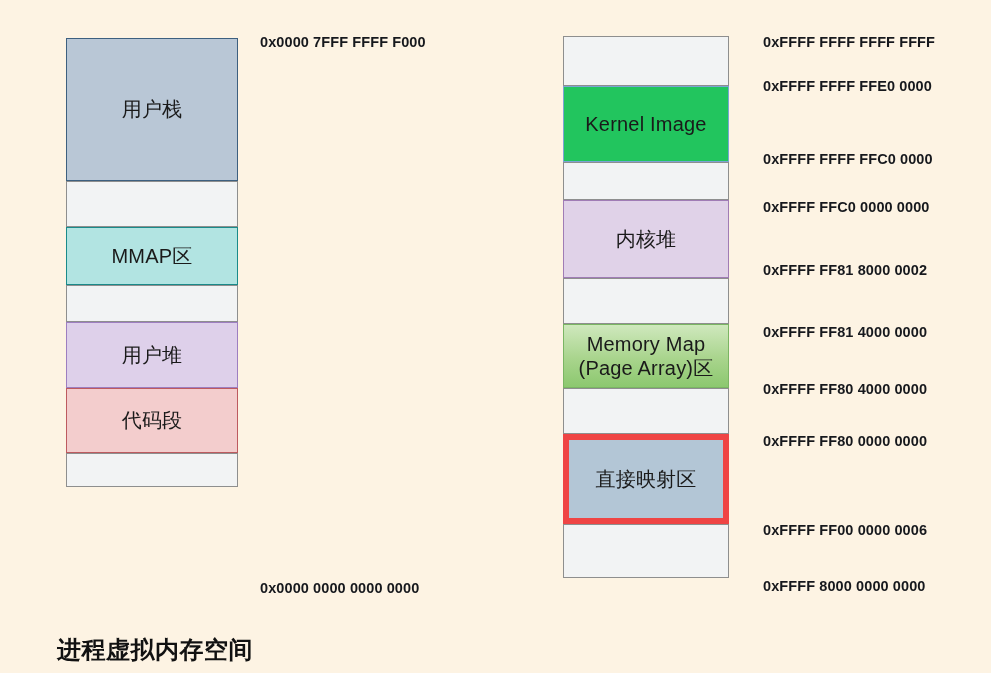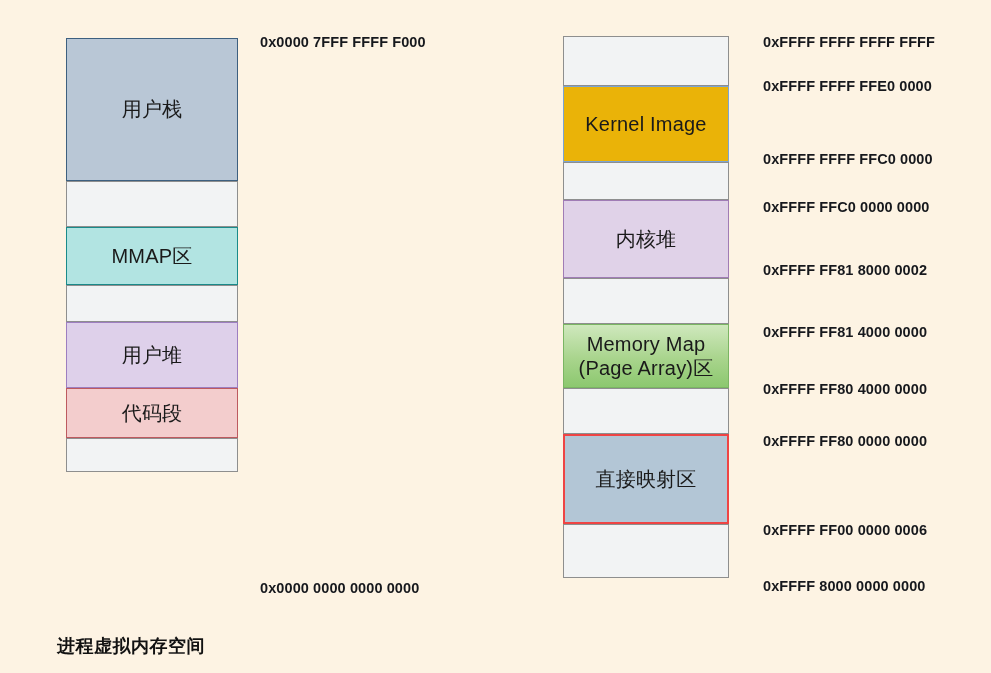"Kernel Image" .block.kimage { background: #eab308 -> #22c55e }
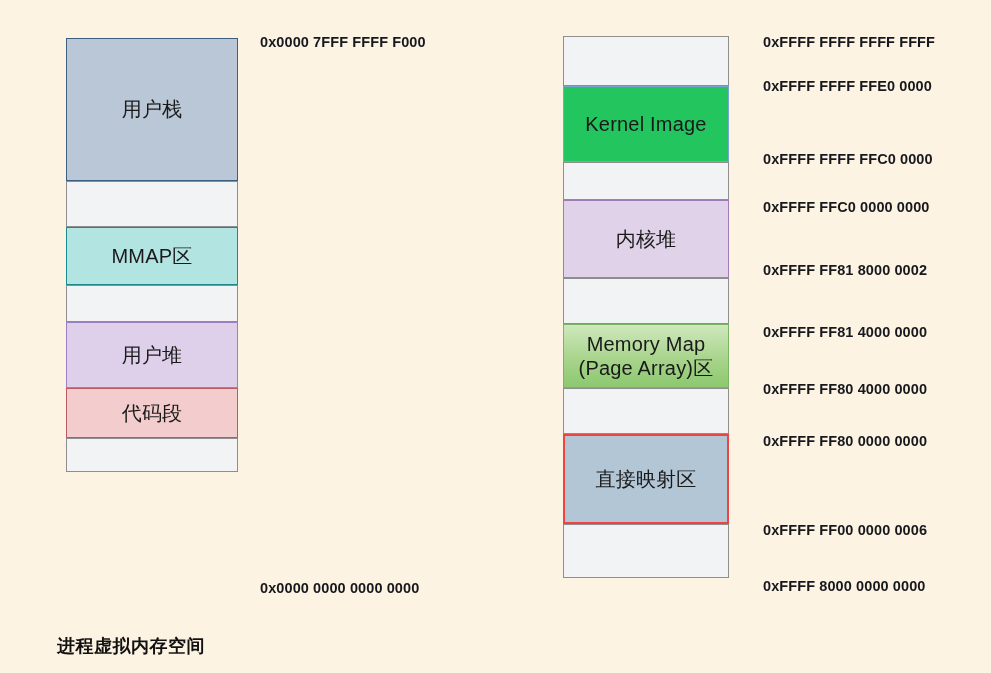"代码段" div.block { height: 50px -> 65px }
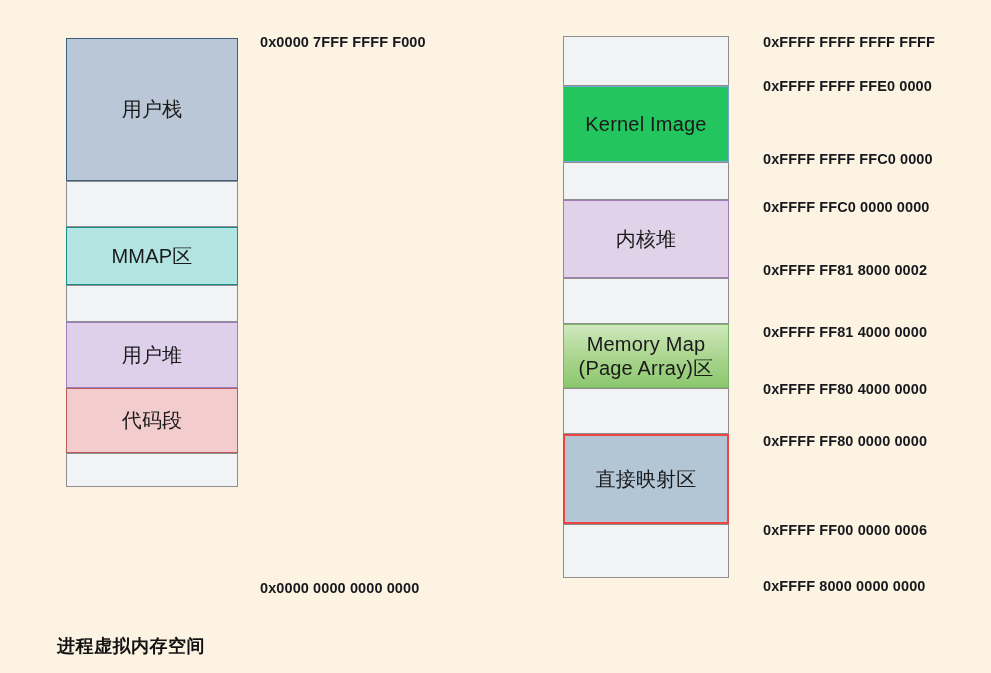"直接映射区" .block.directmap { border: 2px solid #ef4444 -> 6px solid #ef4444 }
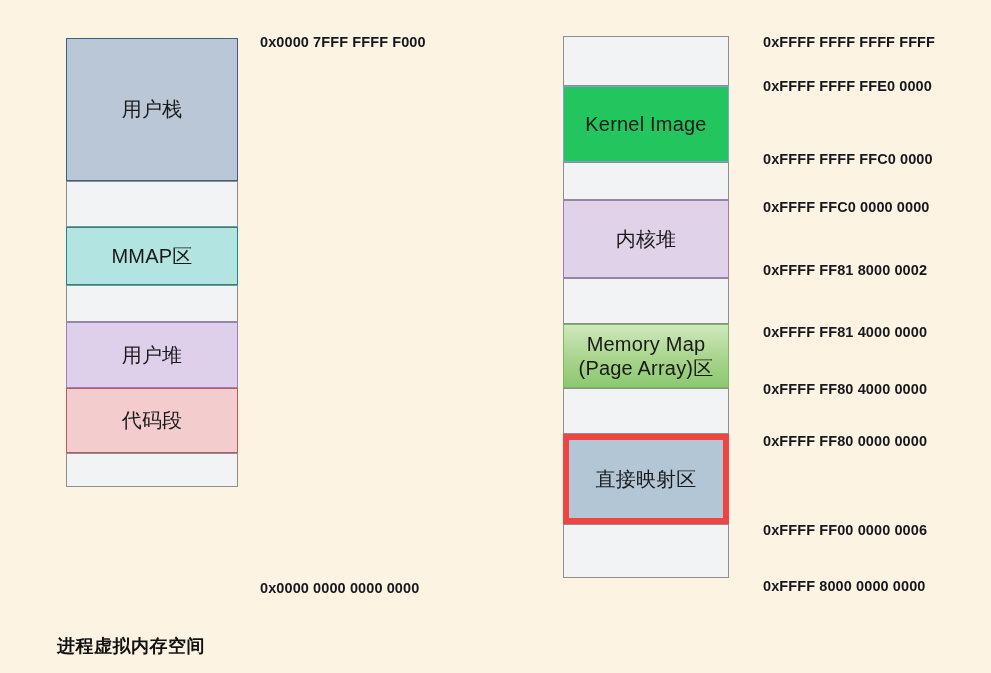"进程虚拟内存空间" .caption { font-size: 18px -> 24px }
